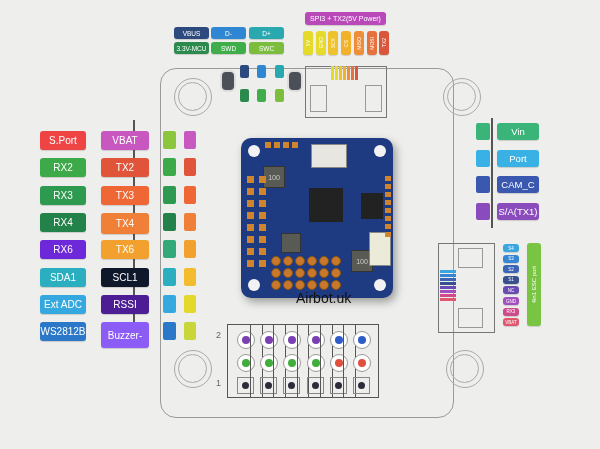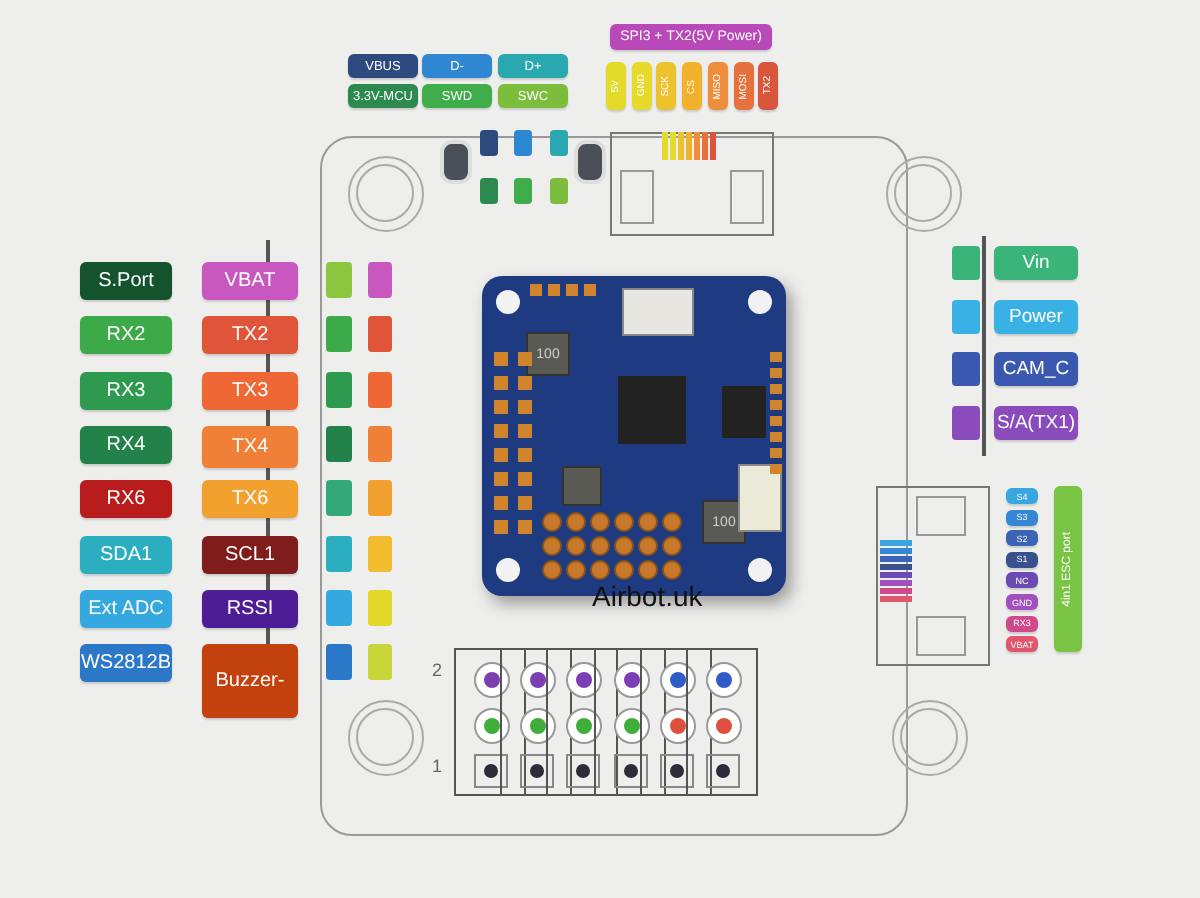"S.Port" div.lbl { background: #14532d -> #ef4444 }
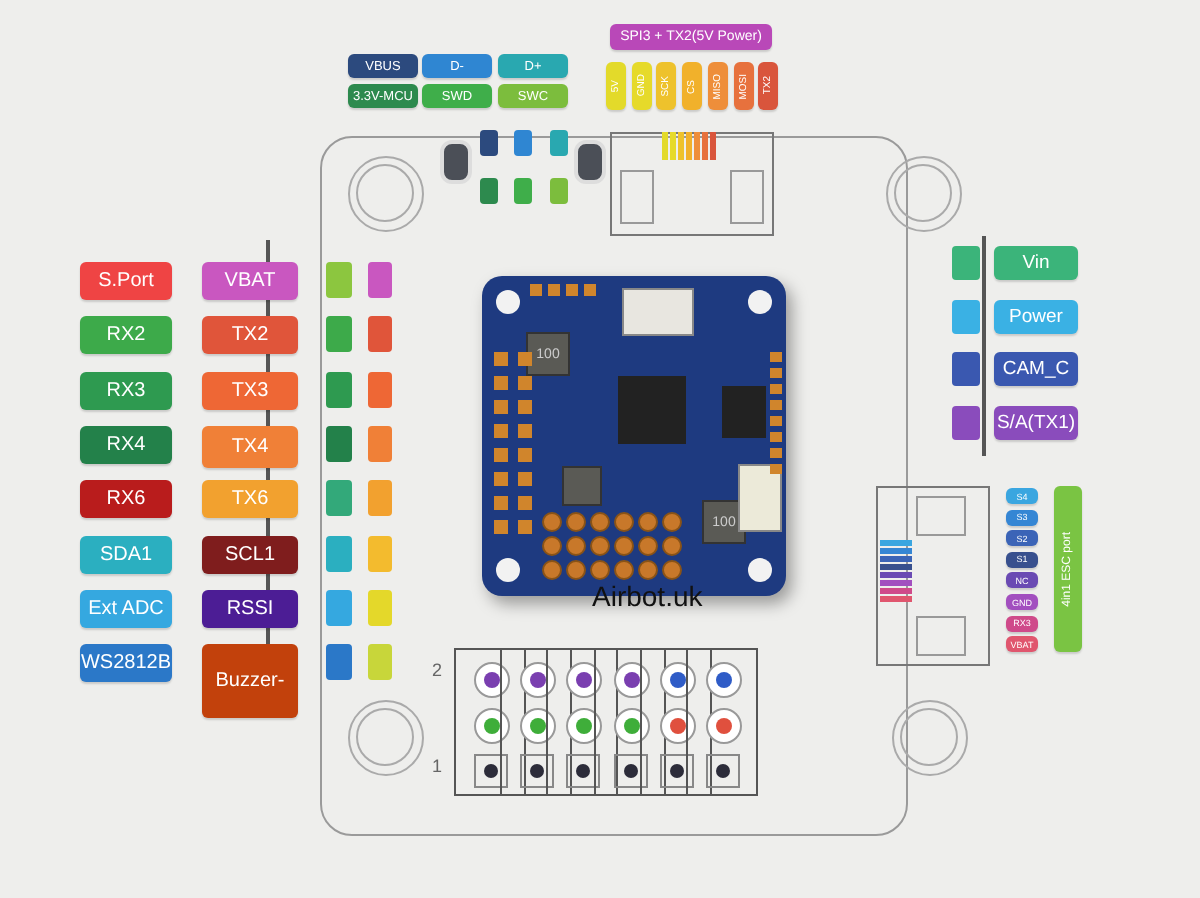"Power" div.lbl { text: Power -> Port }
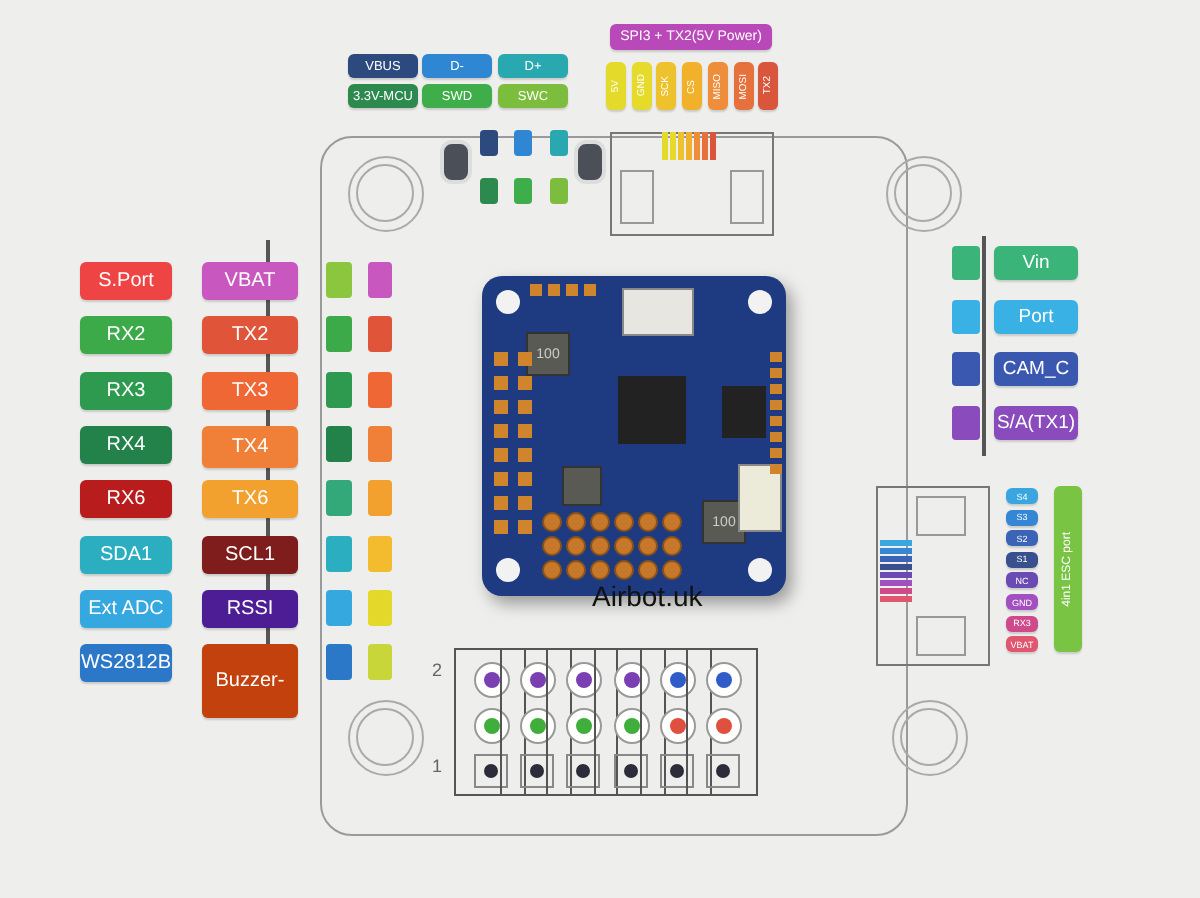"RX6" div.lbl { background: #b91c1c -> #6d28d9 }
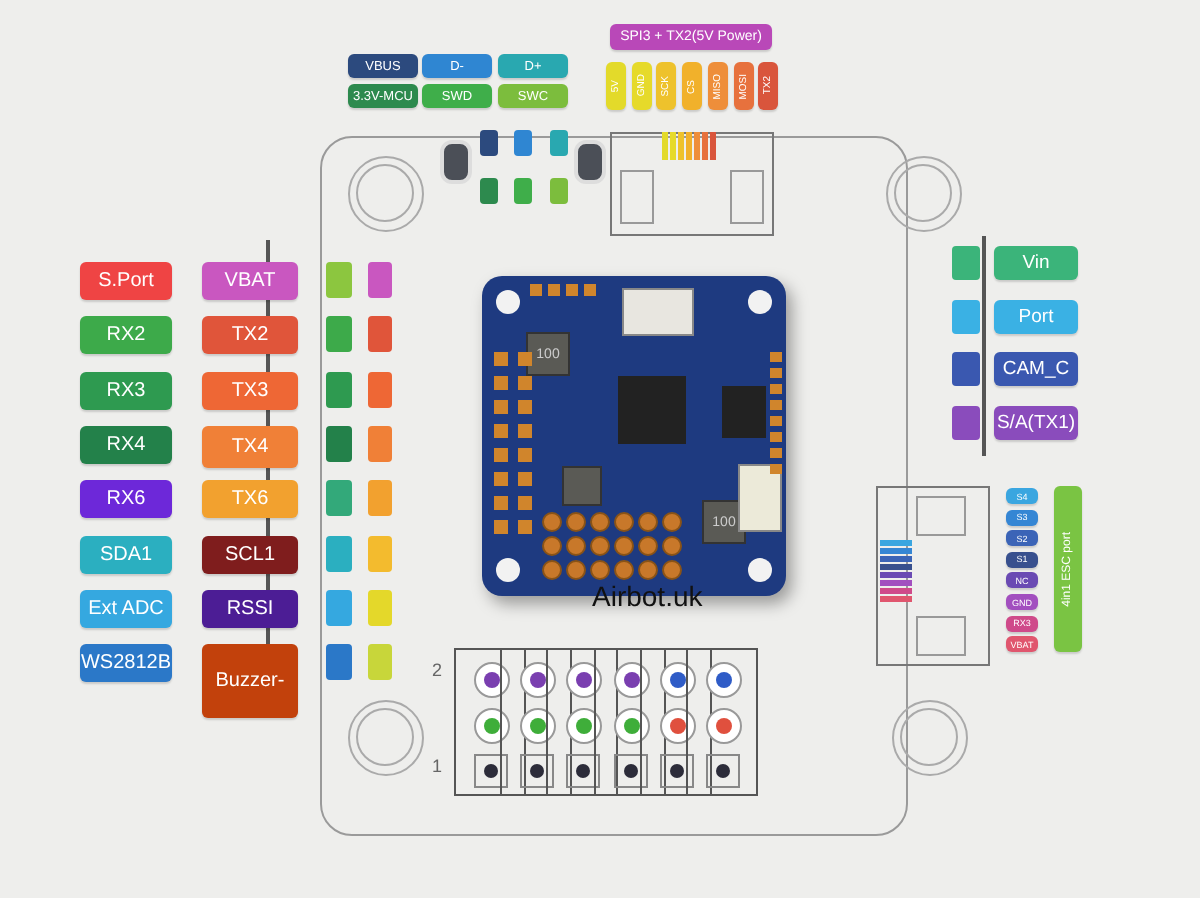"SCL1" div.lbl { background: #7f1d1d -> #0f172a }
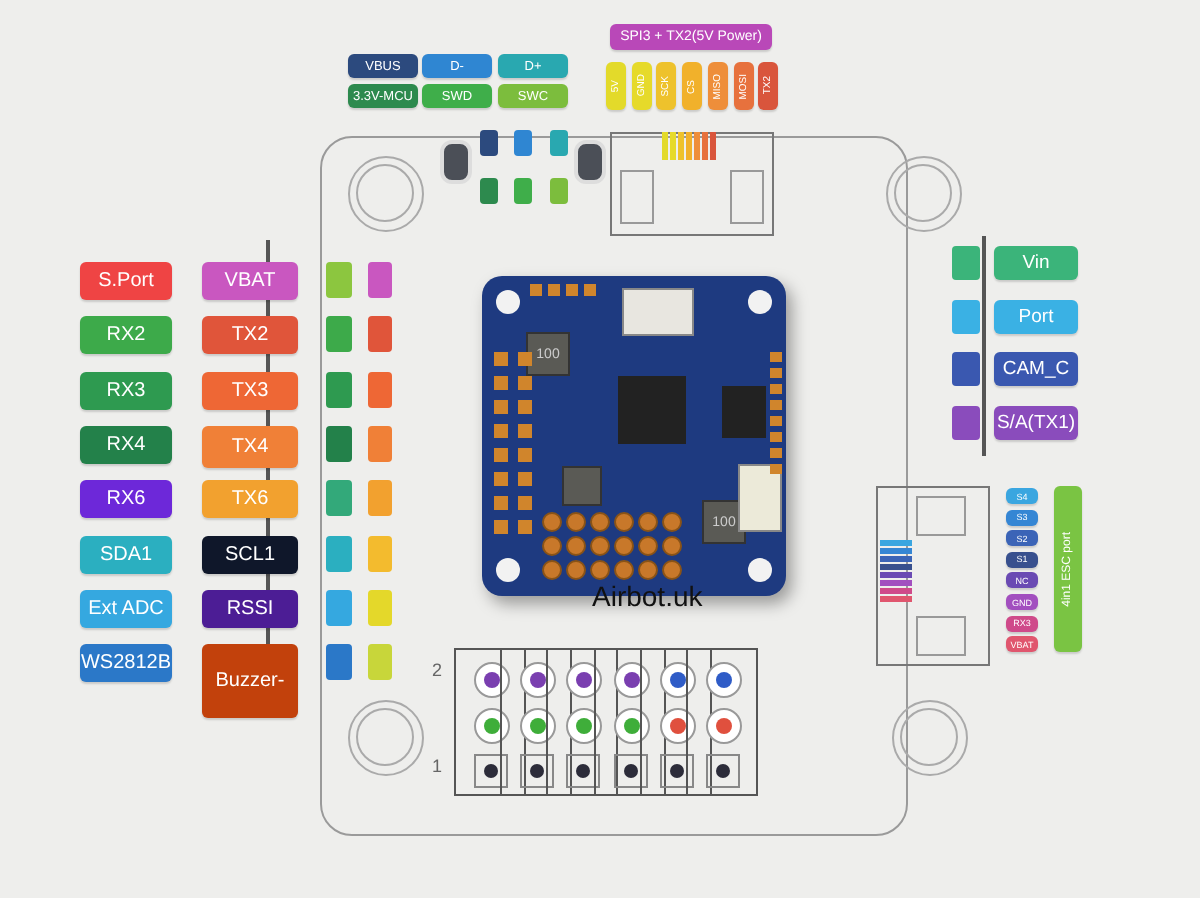"Buzzer-" div.lbl { background: #c2410c -> #8b5cf6; height: 37px -> 26px }
